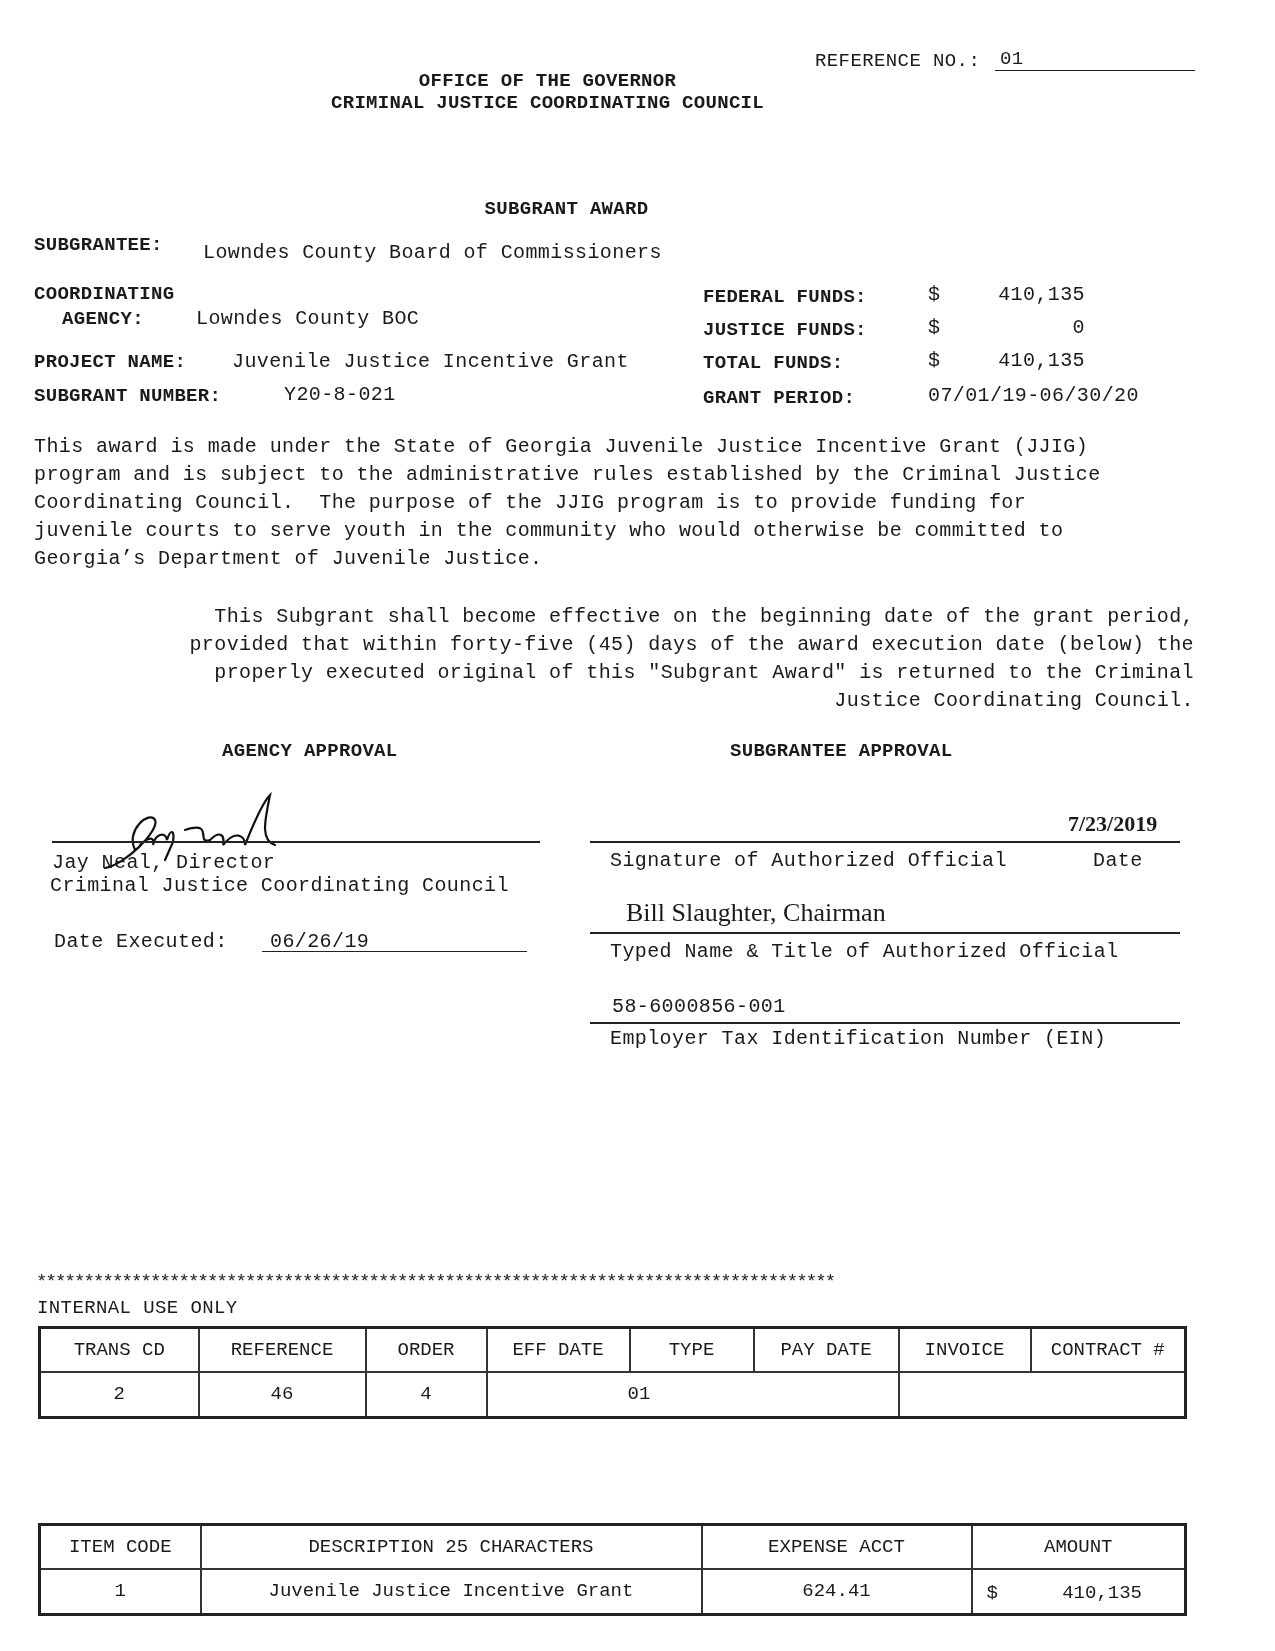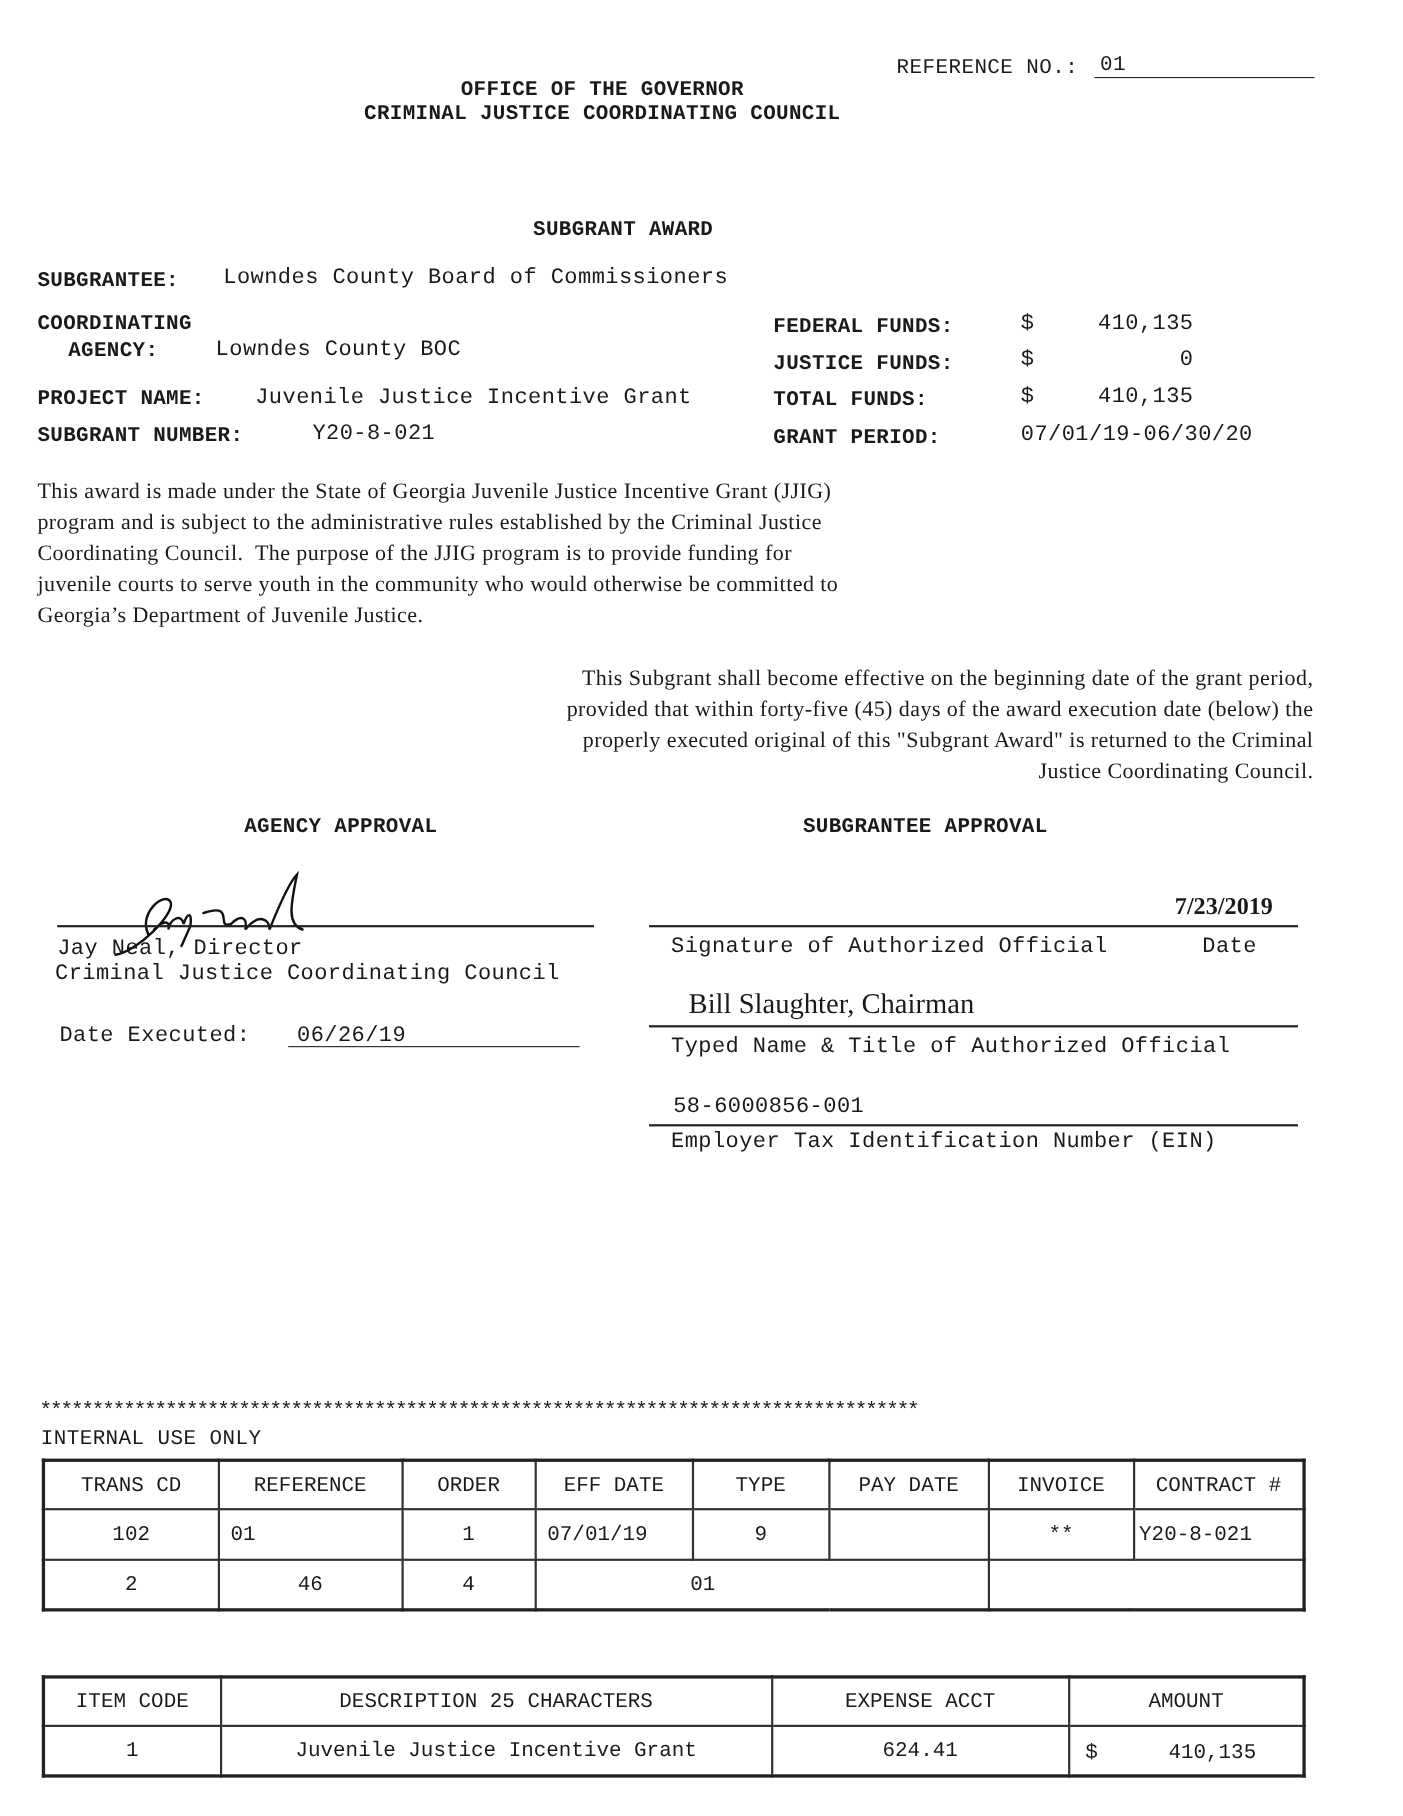"SUBGRANTEE:" div.abs { top: 244px -> 234px }
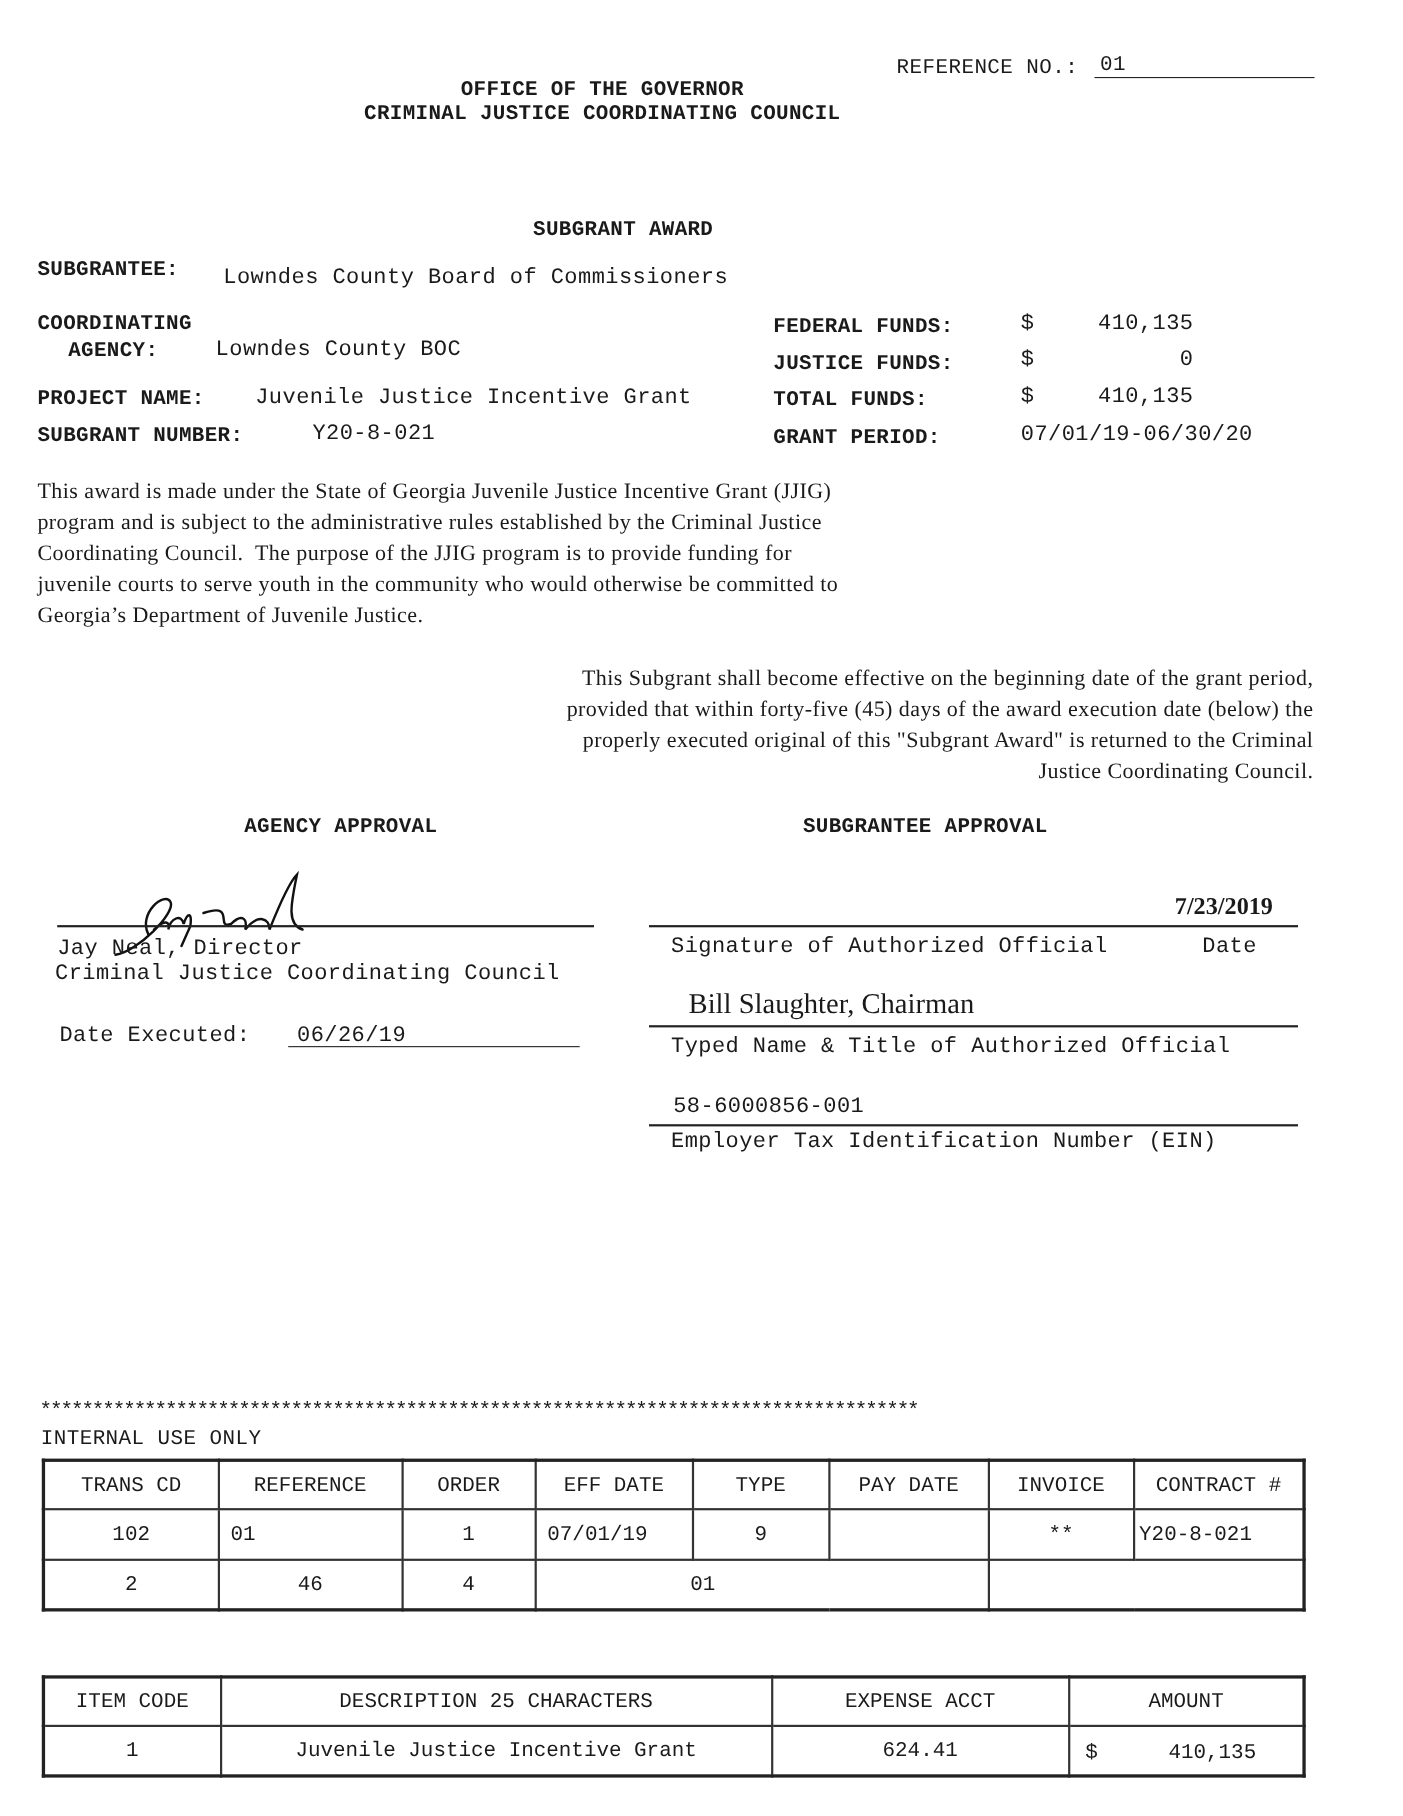"This award is made under" .para { font-family: Liberation Serif, serif -> Liberation Mono, monospace }
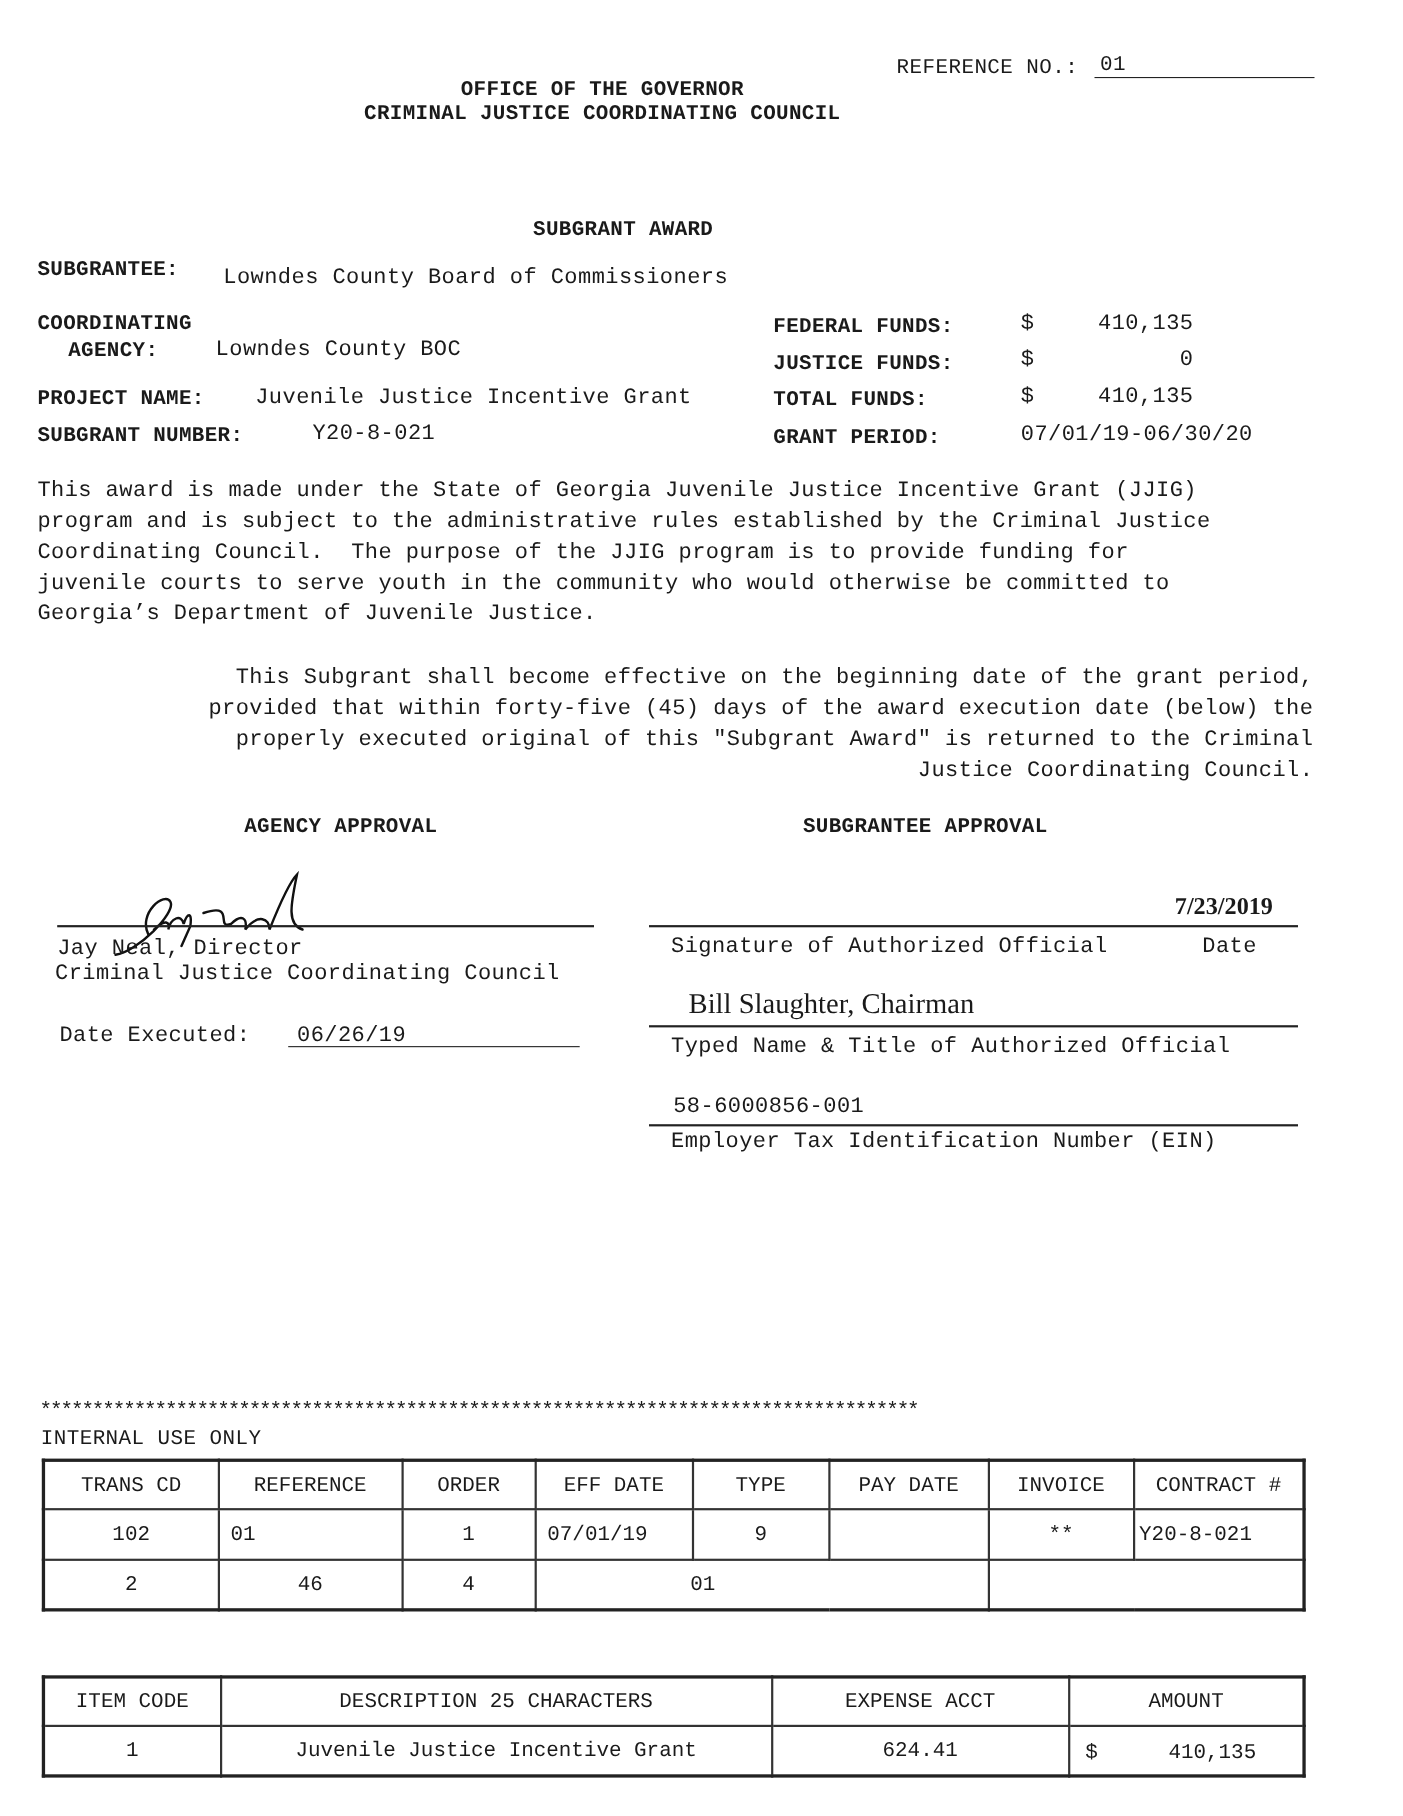"102" tr { html: <tr> <td>102</td> <td>01</td> <td>1</td> <td>07/01/19</td> <td>9</td> <td></td> <td>**</td> <td>Y20-8-021</td> </tr> -> none }
